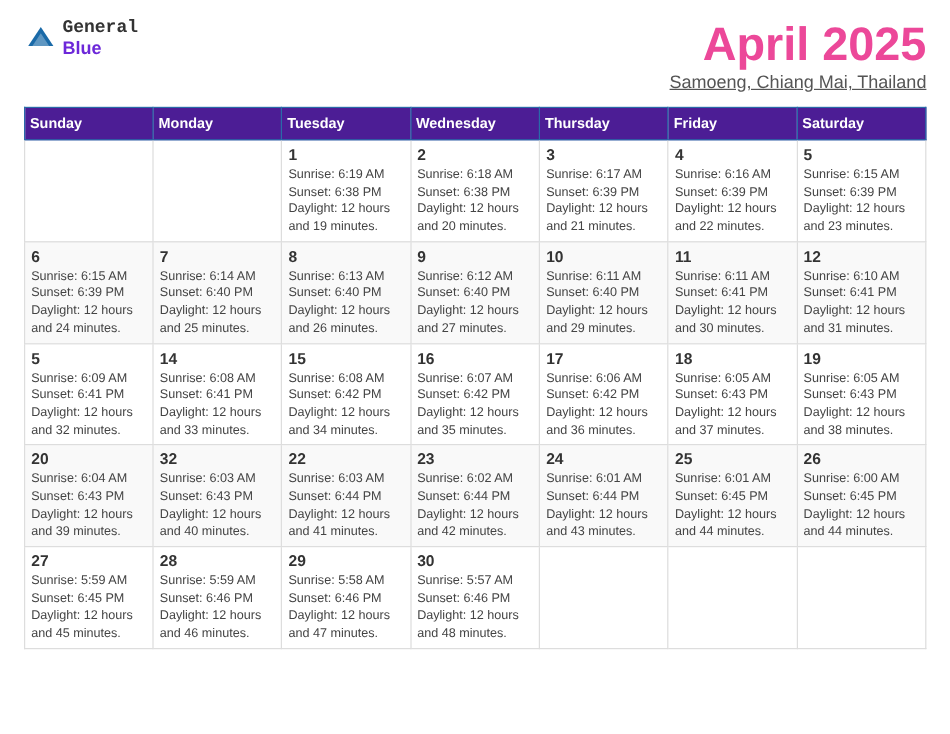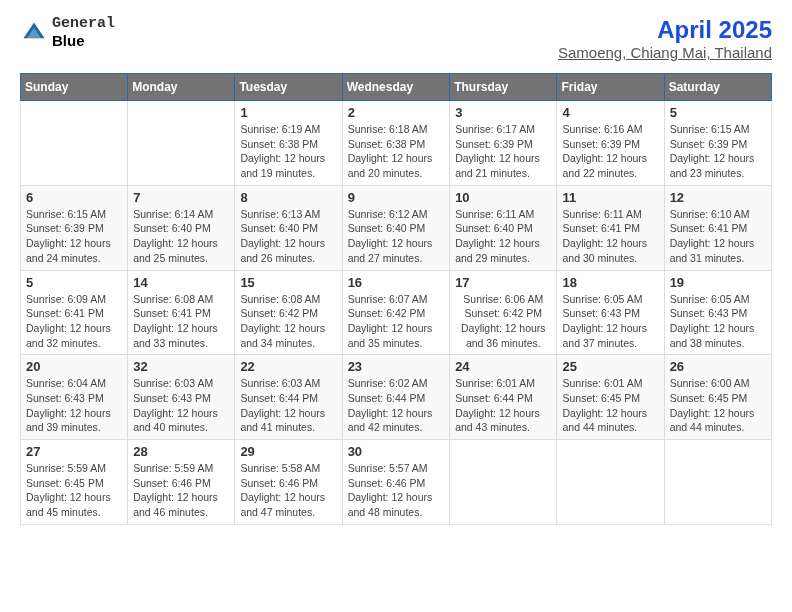"Blue" .logo-blue { color: #000000 -> #6d28d9 }
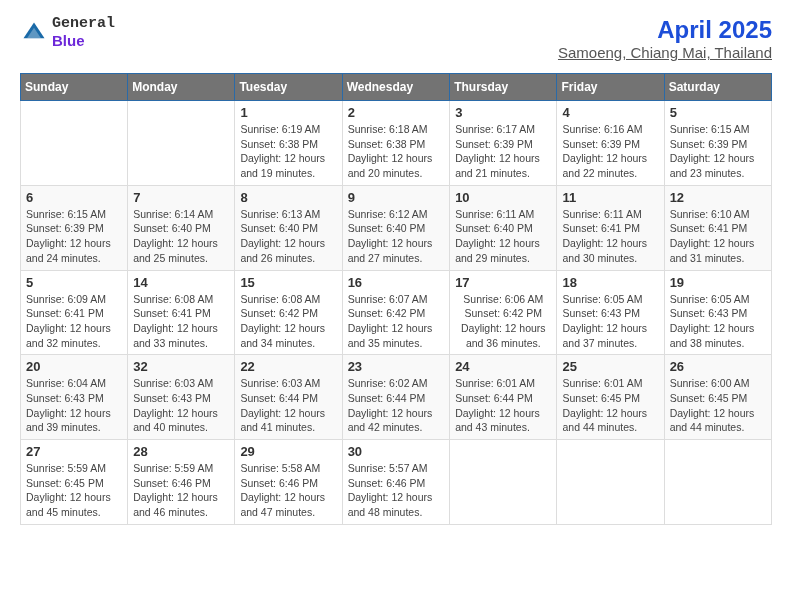"April 2025" .title-month { color: #1d4ed8 -> #ec4899; font-size: 24px -> 39px }
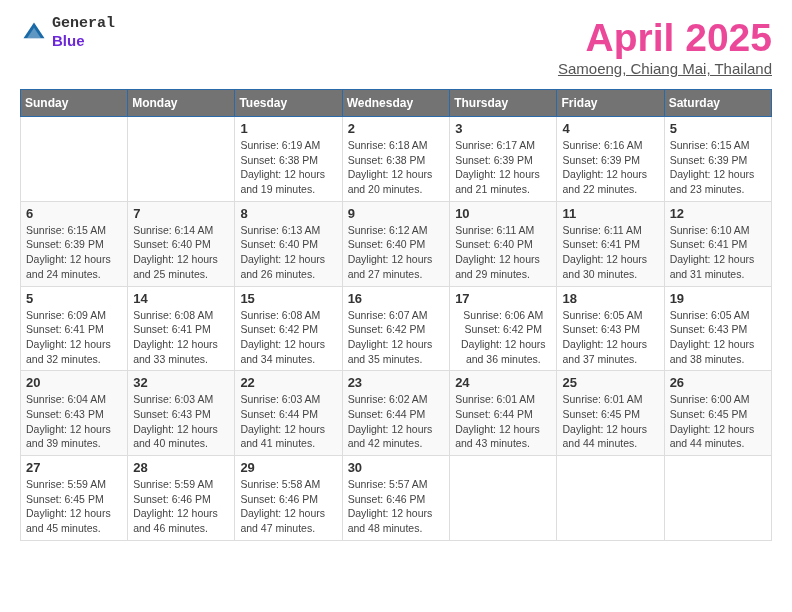"Sunday" .calendar th { background: #737373 -> #4c1d95 }
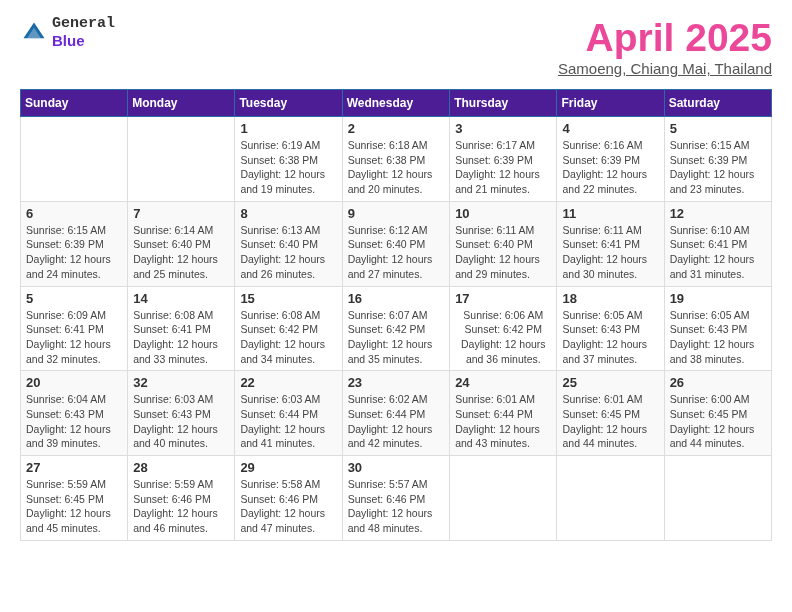"Sunrise: 6:06 AM" div.day-info { text-align: center -> none }
